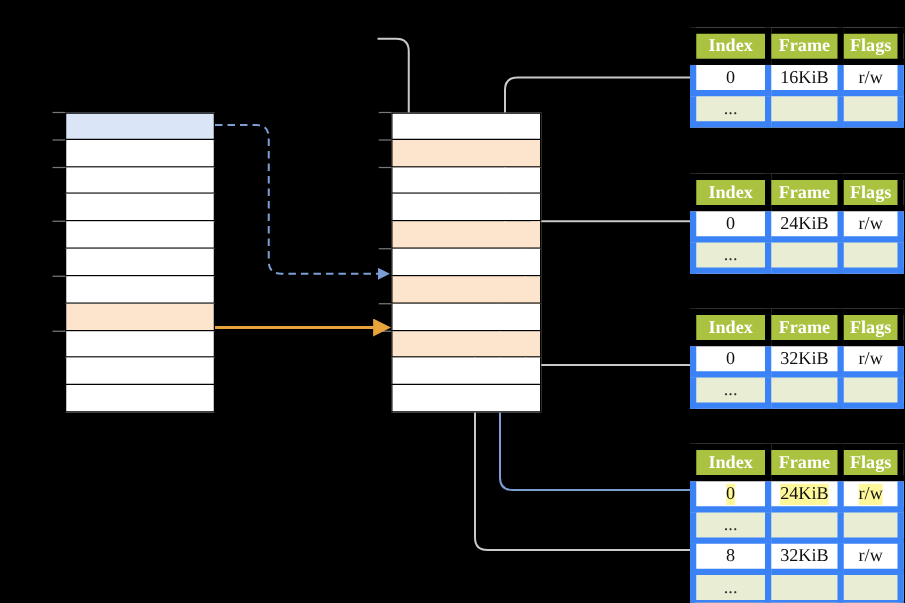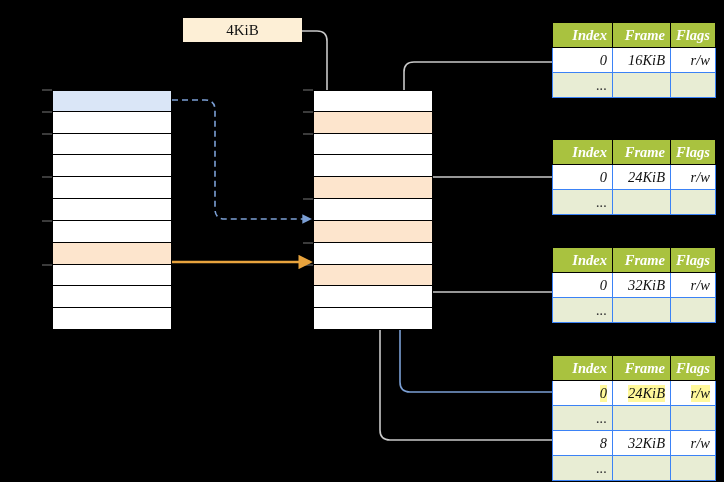"4KiB" div.labelbox { html: <div>4KiB</div> -> none }
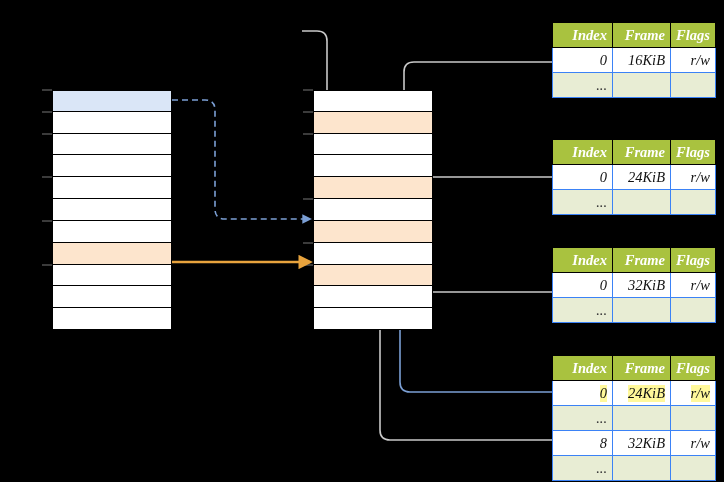"Index" .ptable td,.ptable th { border: 1px solid #3b82f6 -> 5px solid #3b82f6; font-style: italic -> none; text-align: right -> center }
